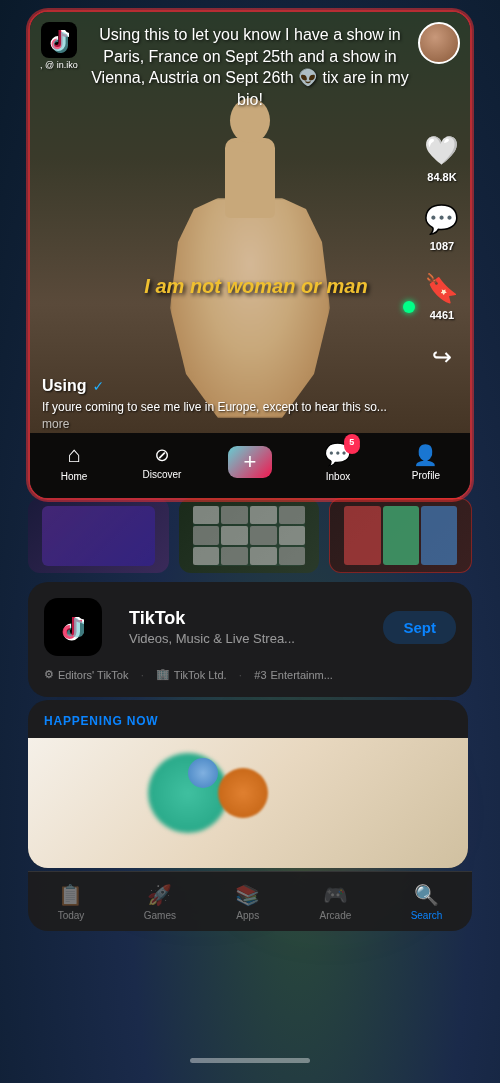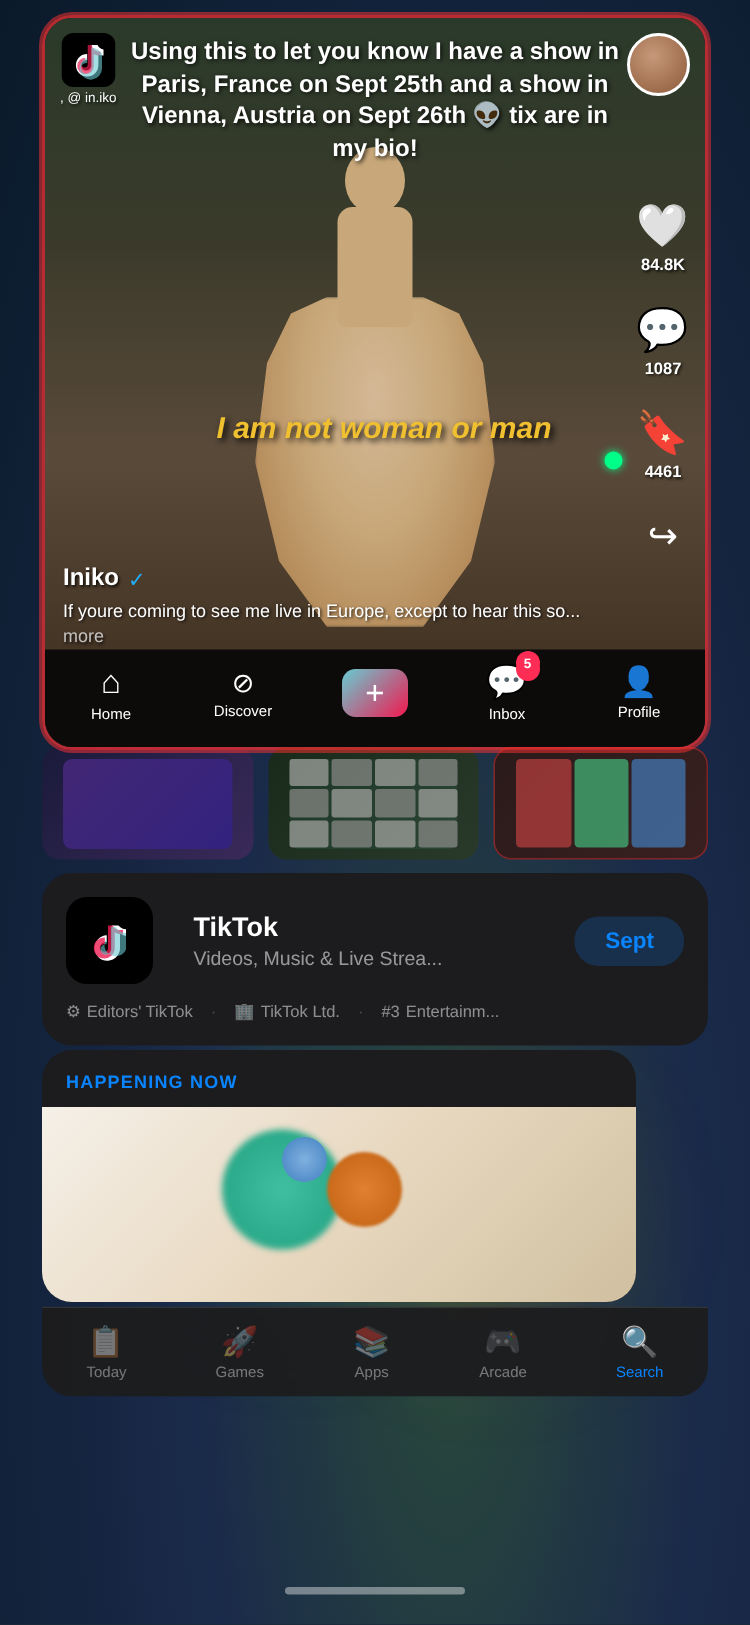"Using this to let you" .video-text-top { font-weight: 700 -> 400 }
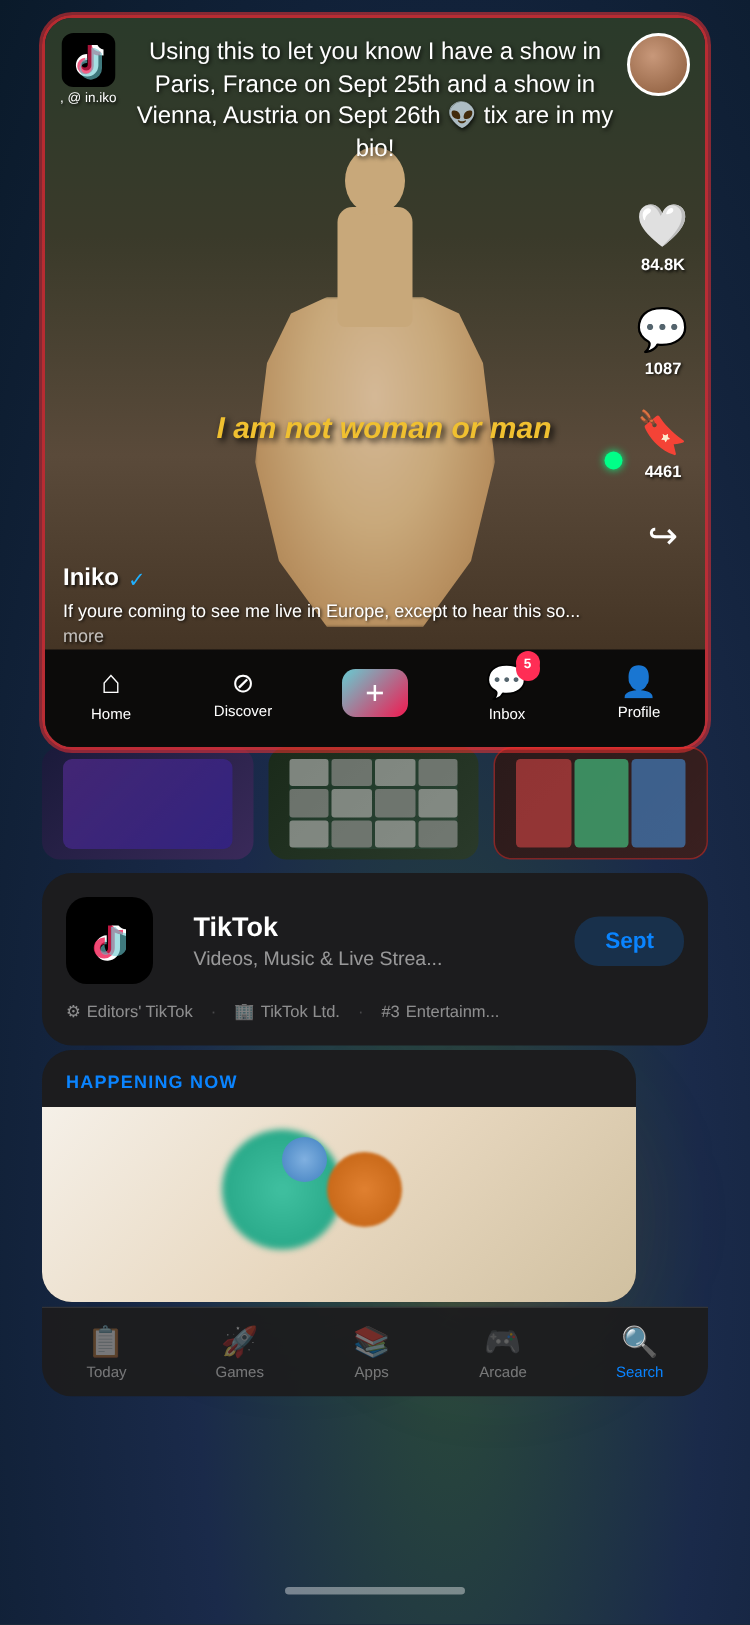"Iniko" span.username { text: Iniko -> Using }
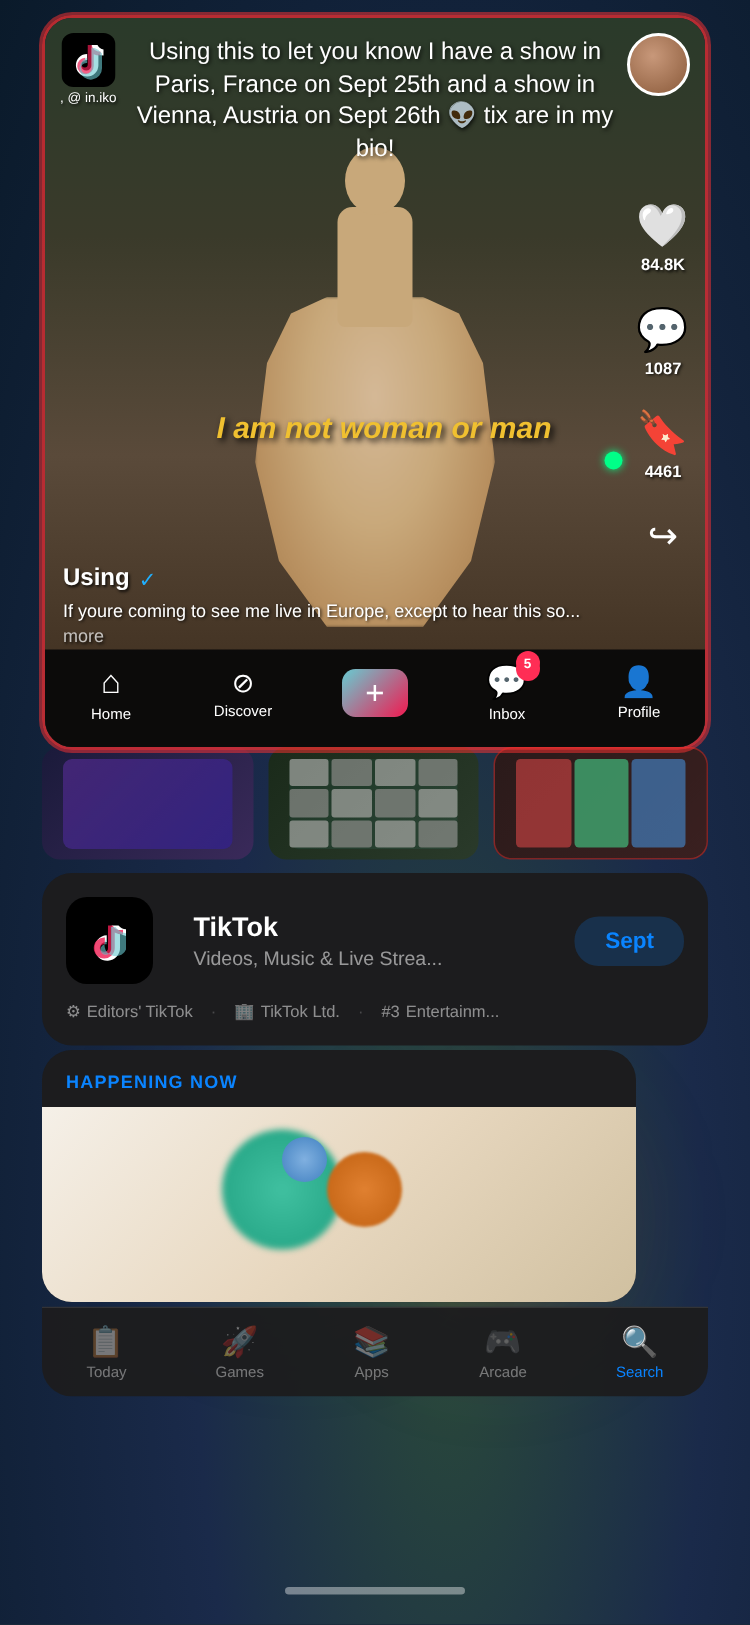"HAPPENING NOW" .happening-now-card { width: 396px -> 440px }
